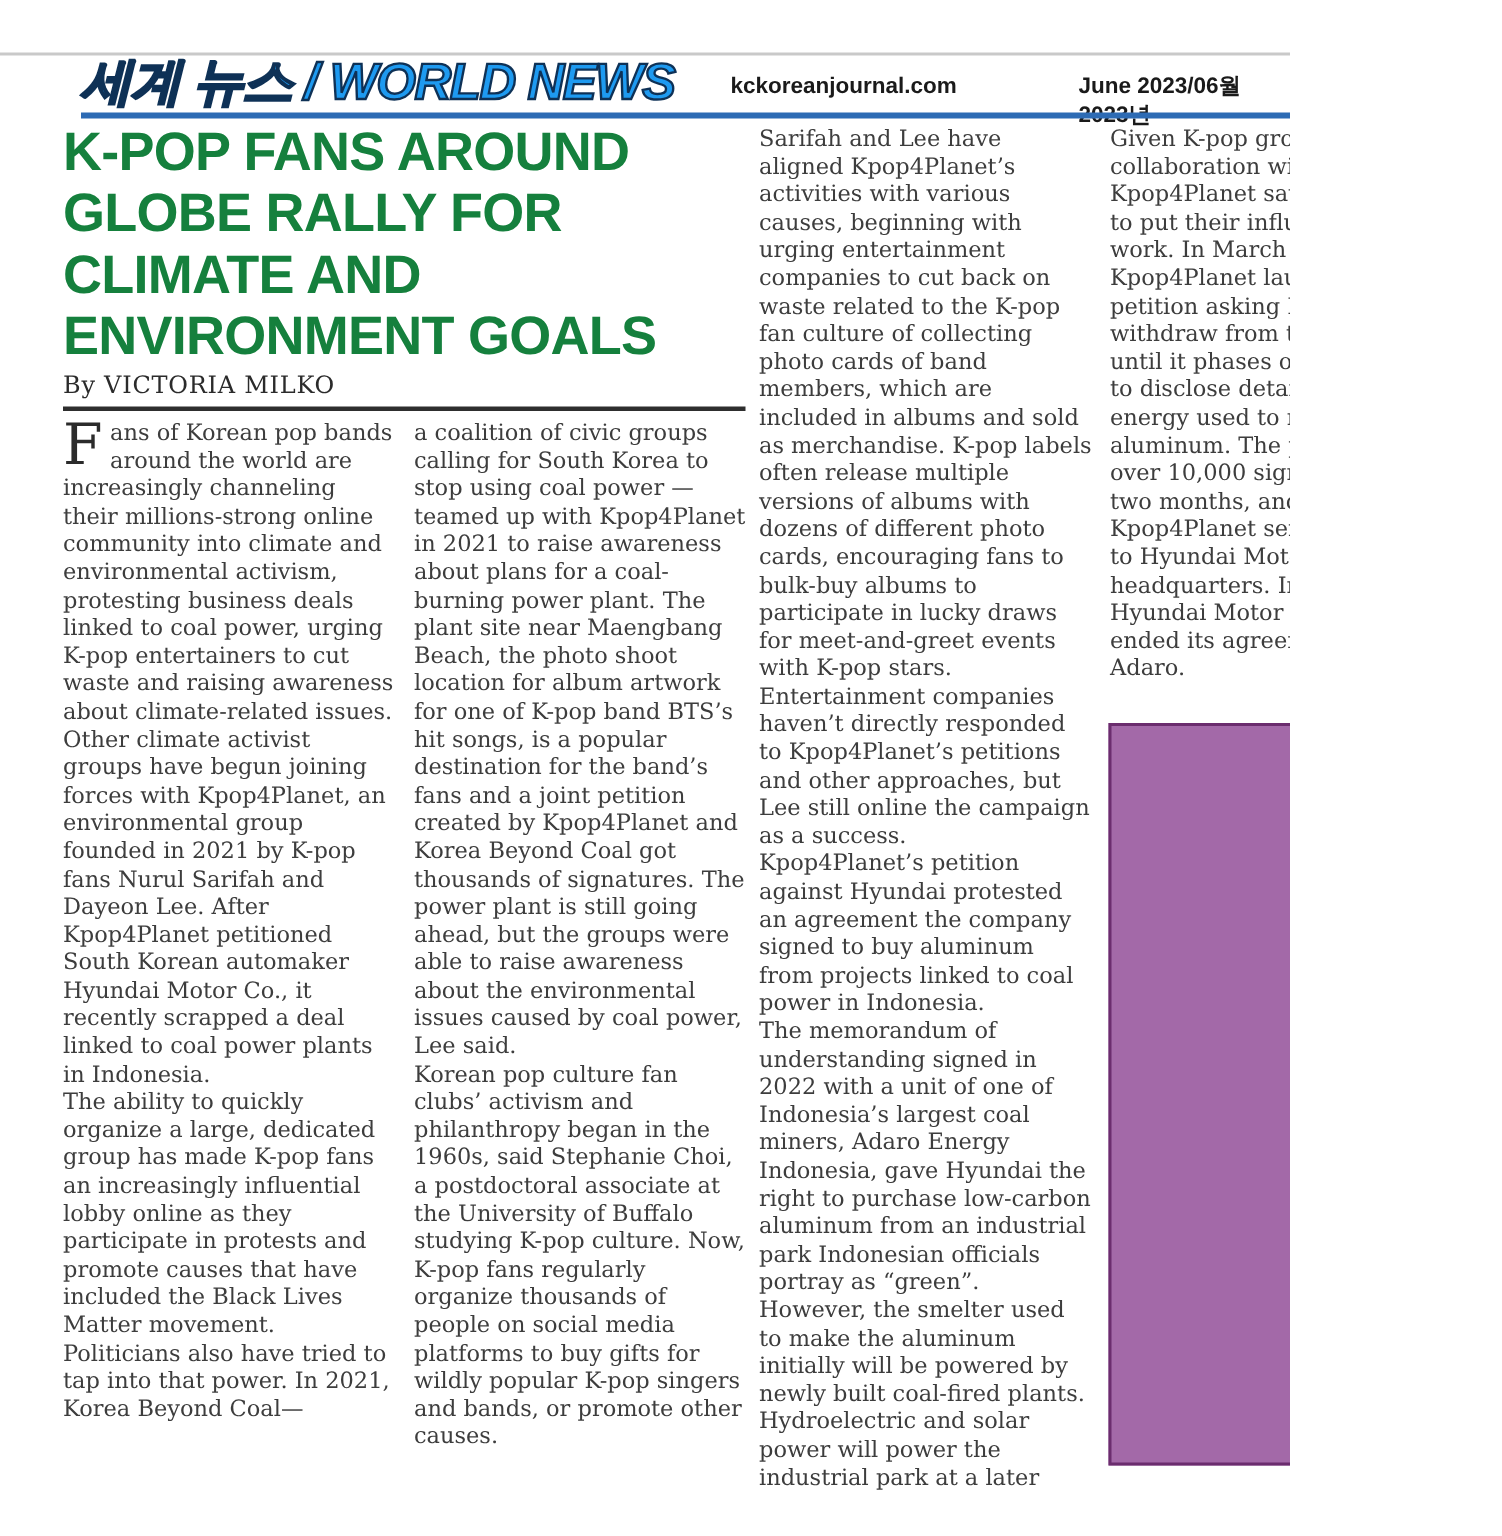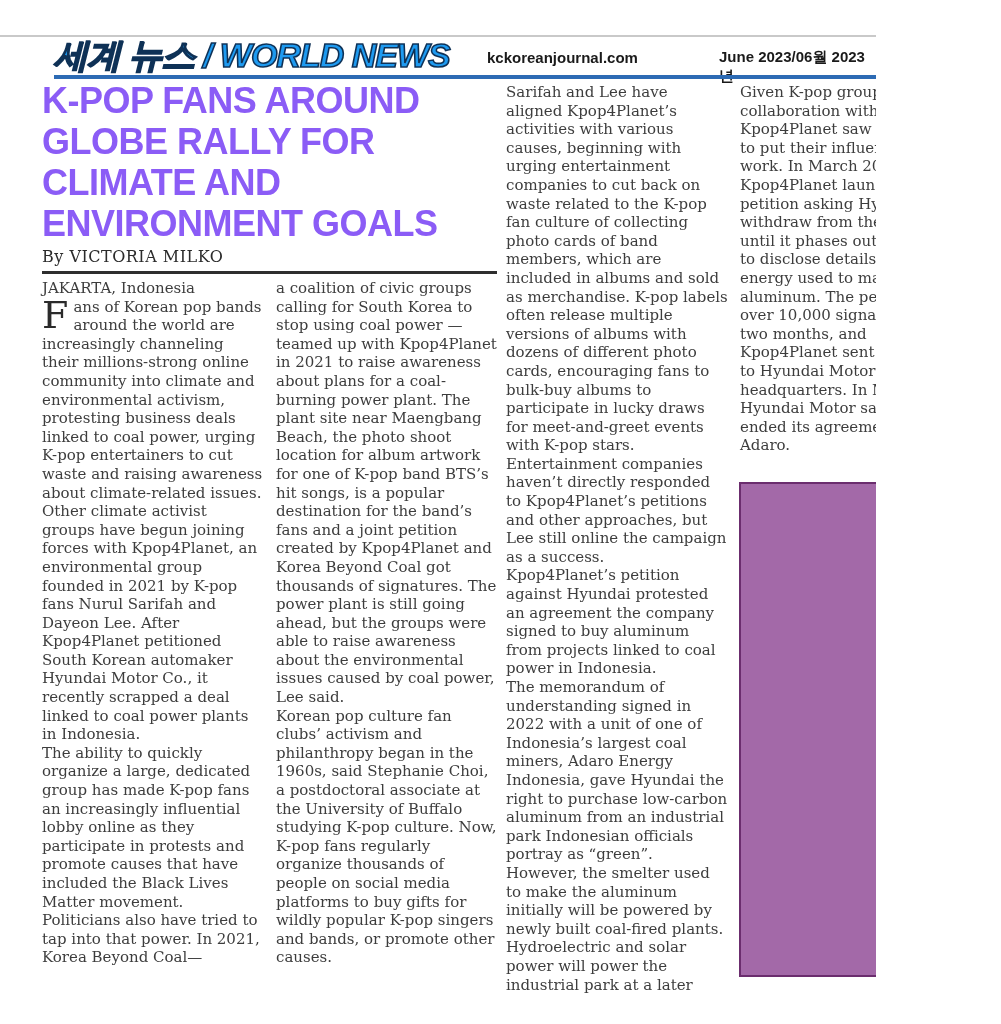"세계 뉴스 / WORLD NEWS" .page { padding-left: 16px -> none }
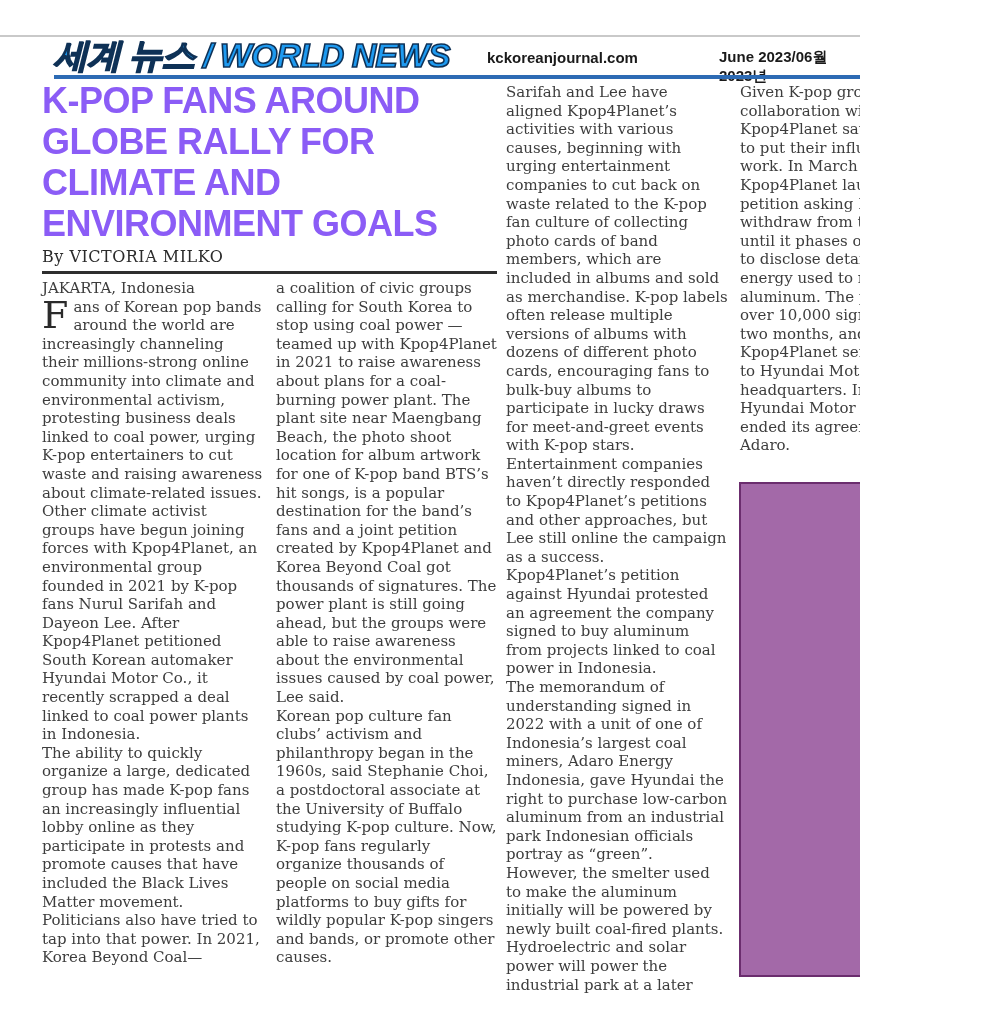"K-POP FANS AROUND GLOBE RALLY" .headline { color: #8b5cf6 -> #15803d }
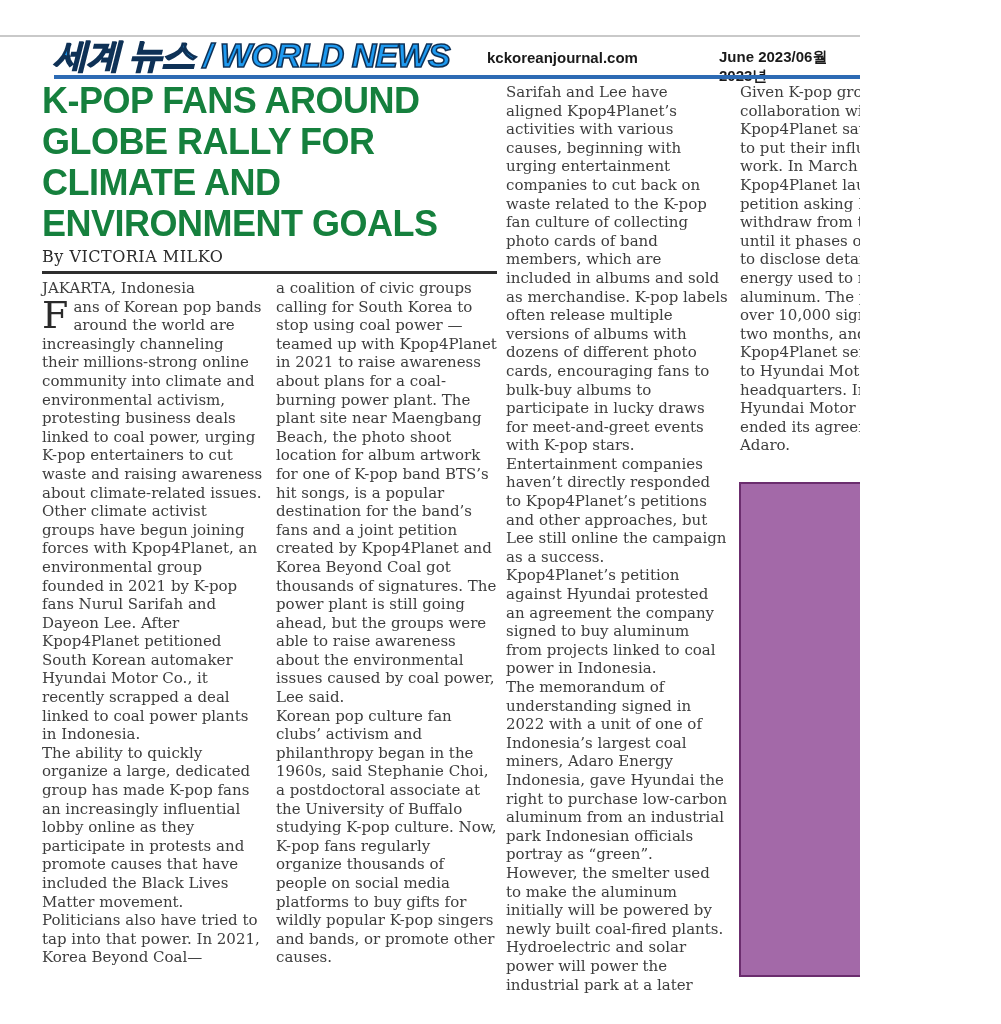"JAKARTA, Indonesia" p.dateline { html: <p>JAKARTA, Indonesia</p> -> none }
